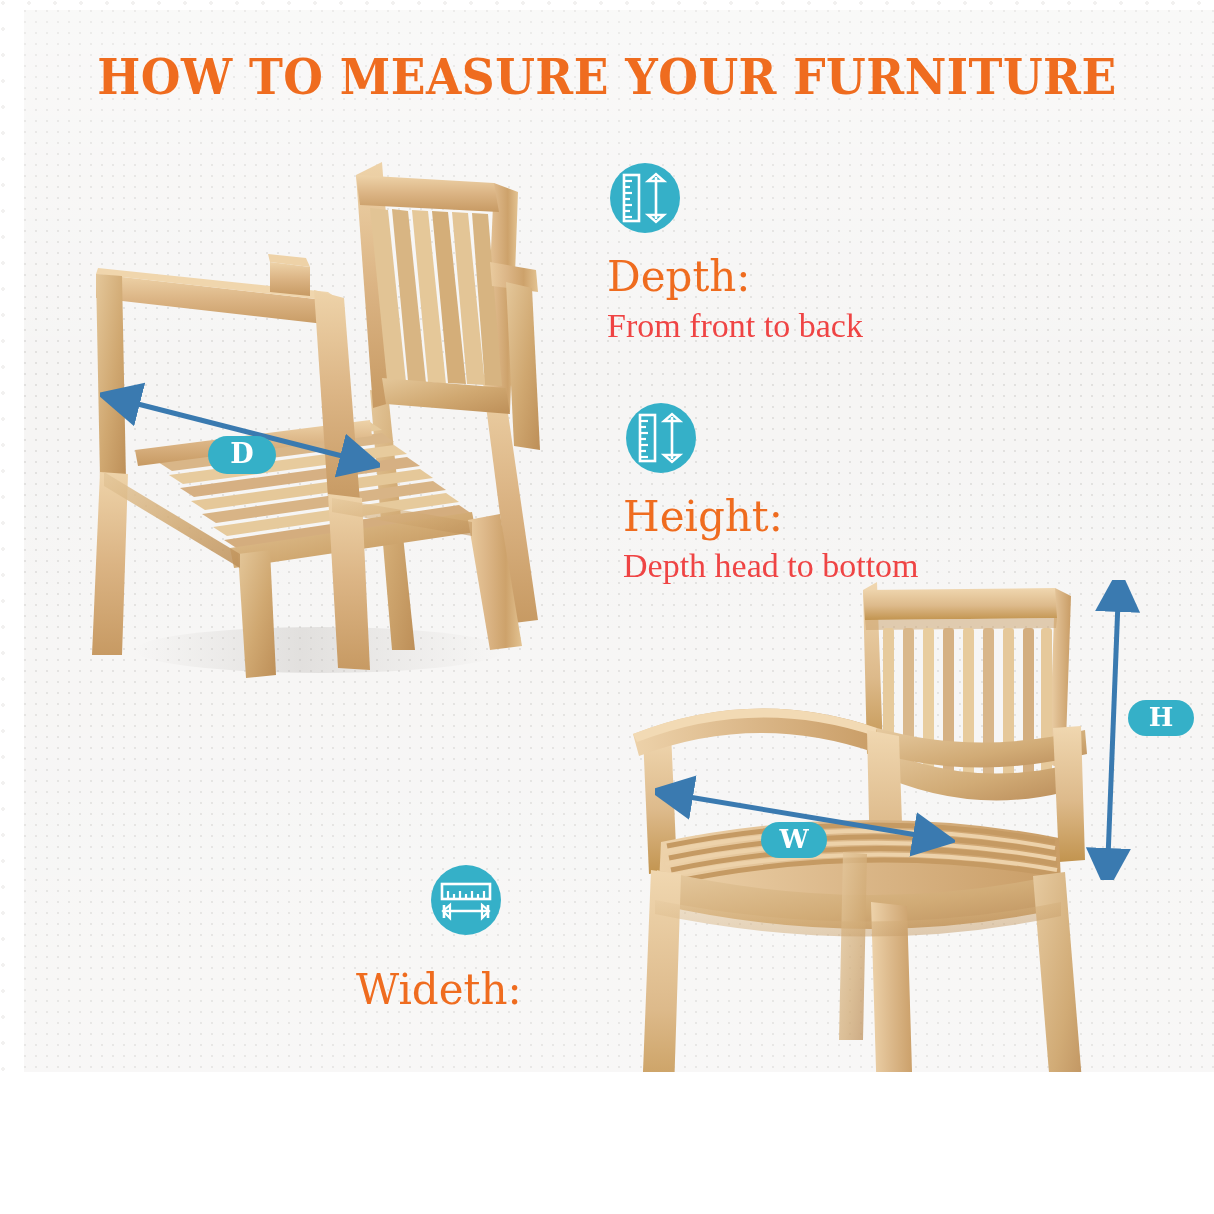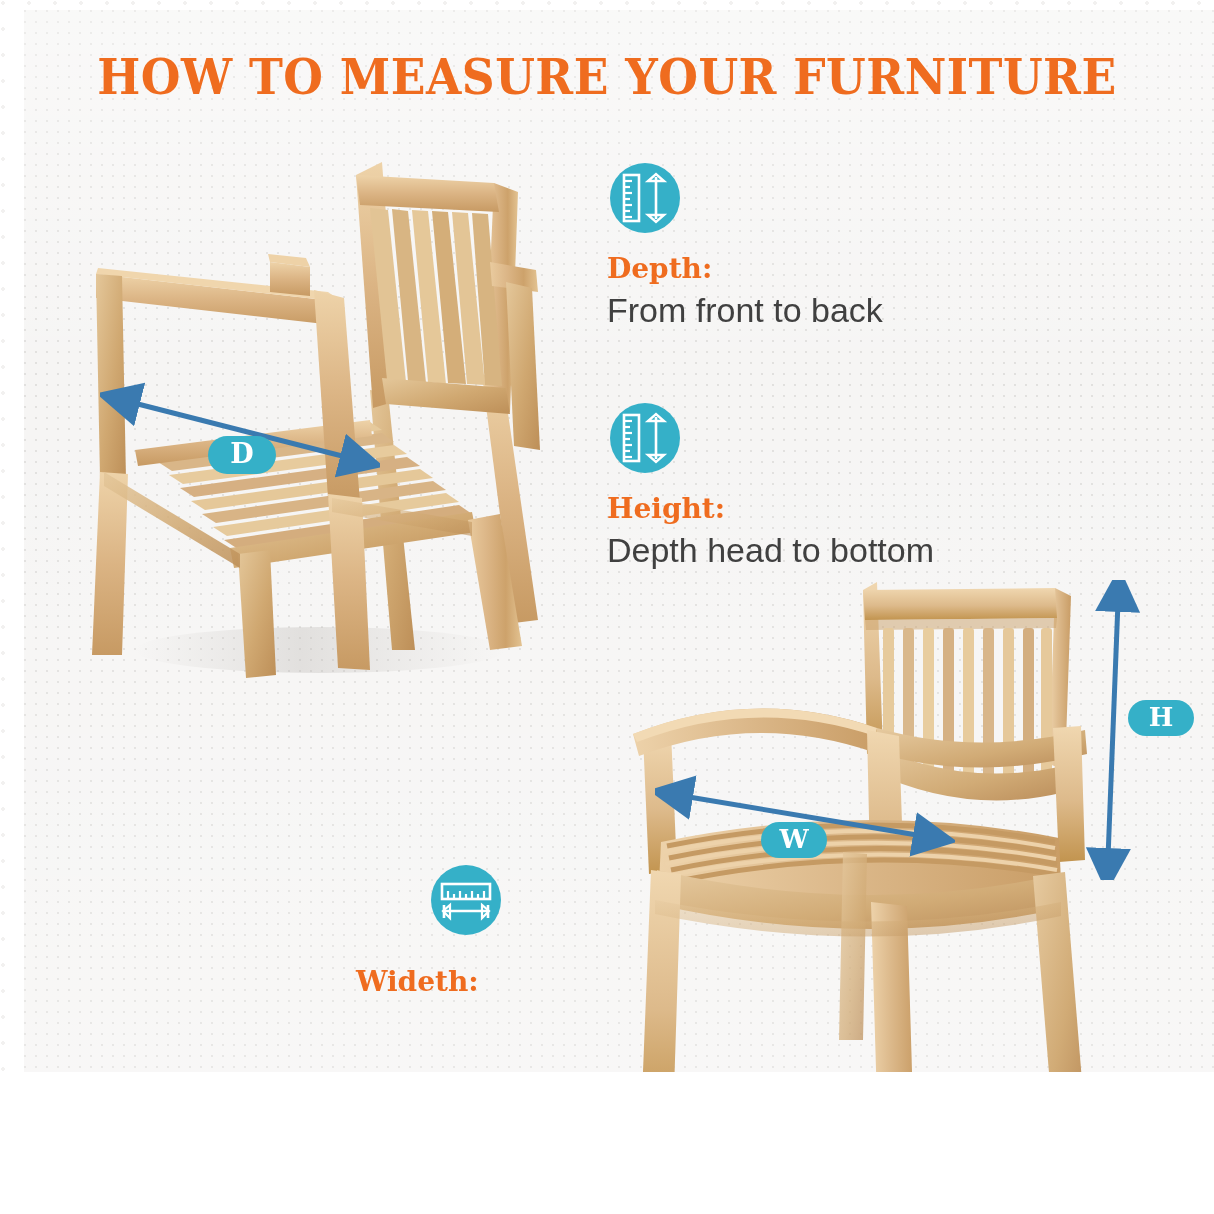"Depth:" .legend-term { font-size: 28px -> 42px; font-weight: bold -> normal }
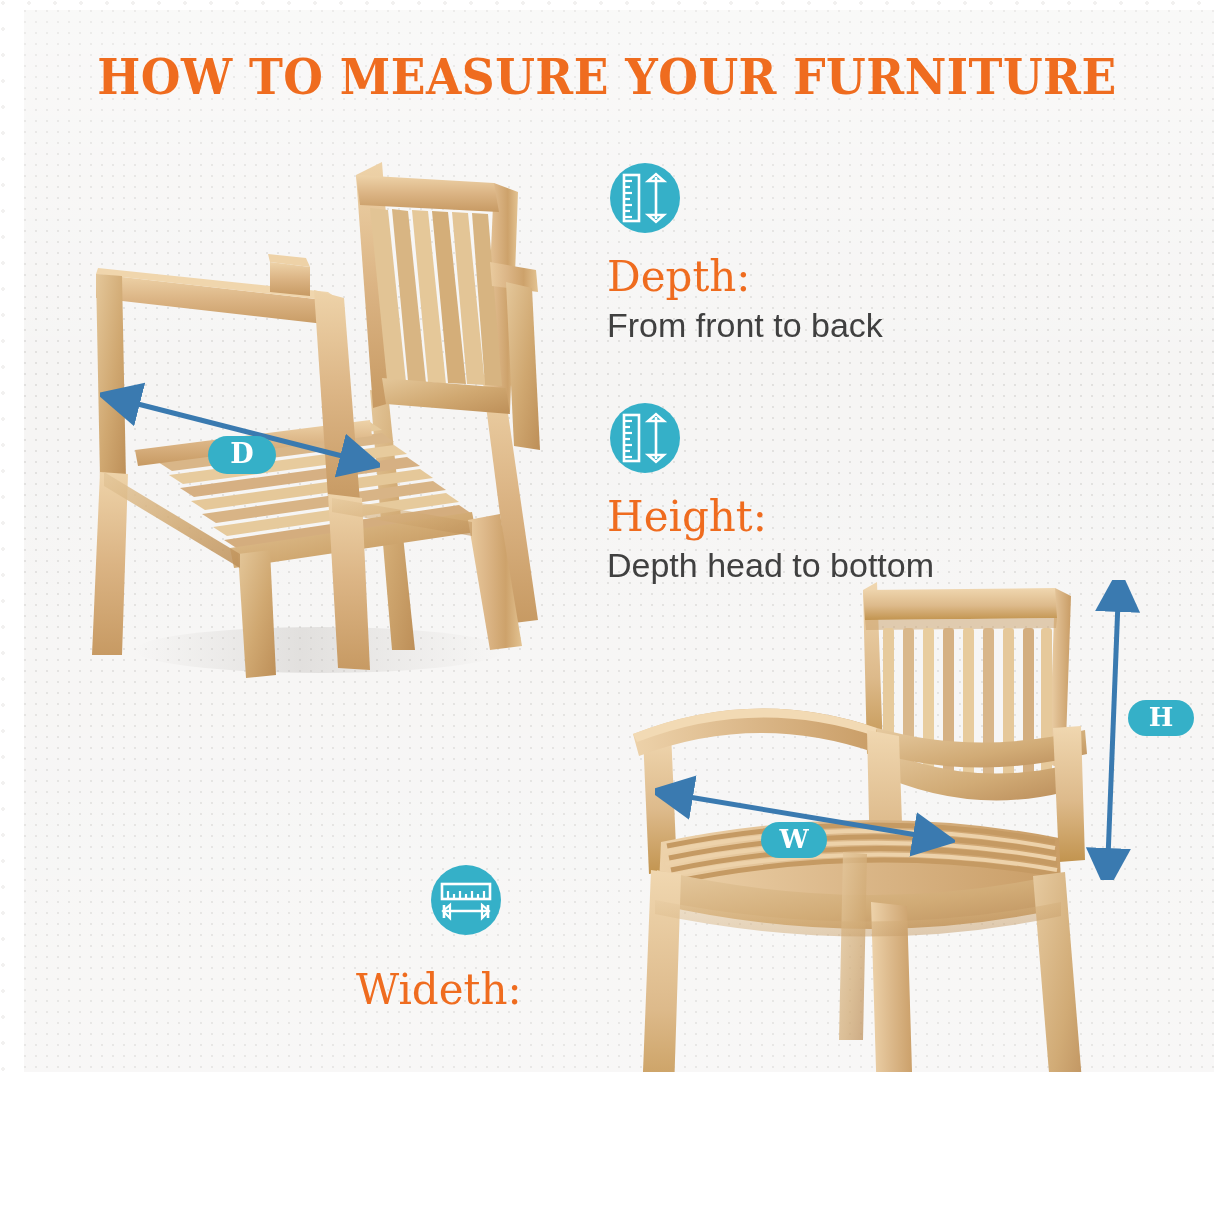"From front to back" .legend-desc { color: #404040 -> #ef4444; font-family: Liberation Sans, sans-serif -> Liberation Serif, serif }
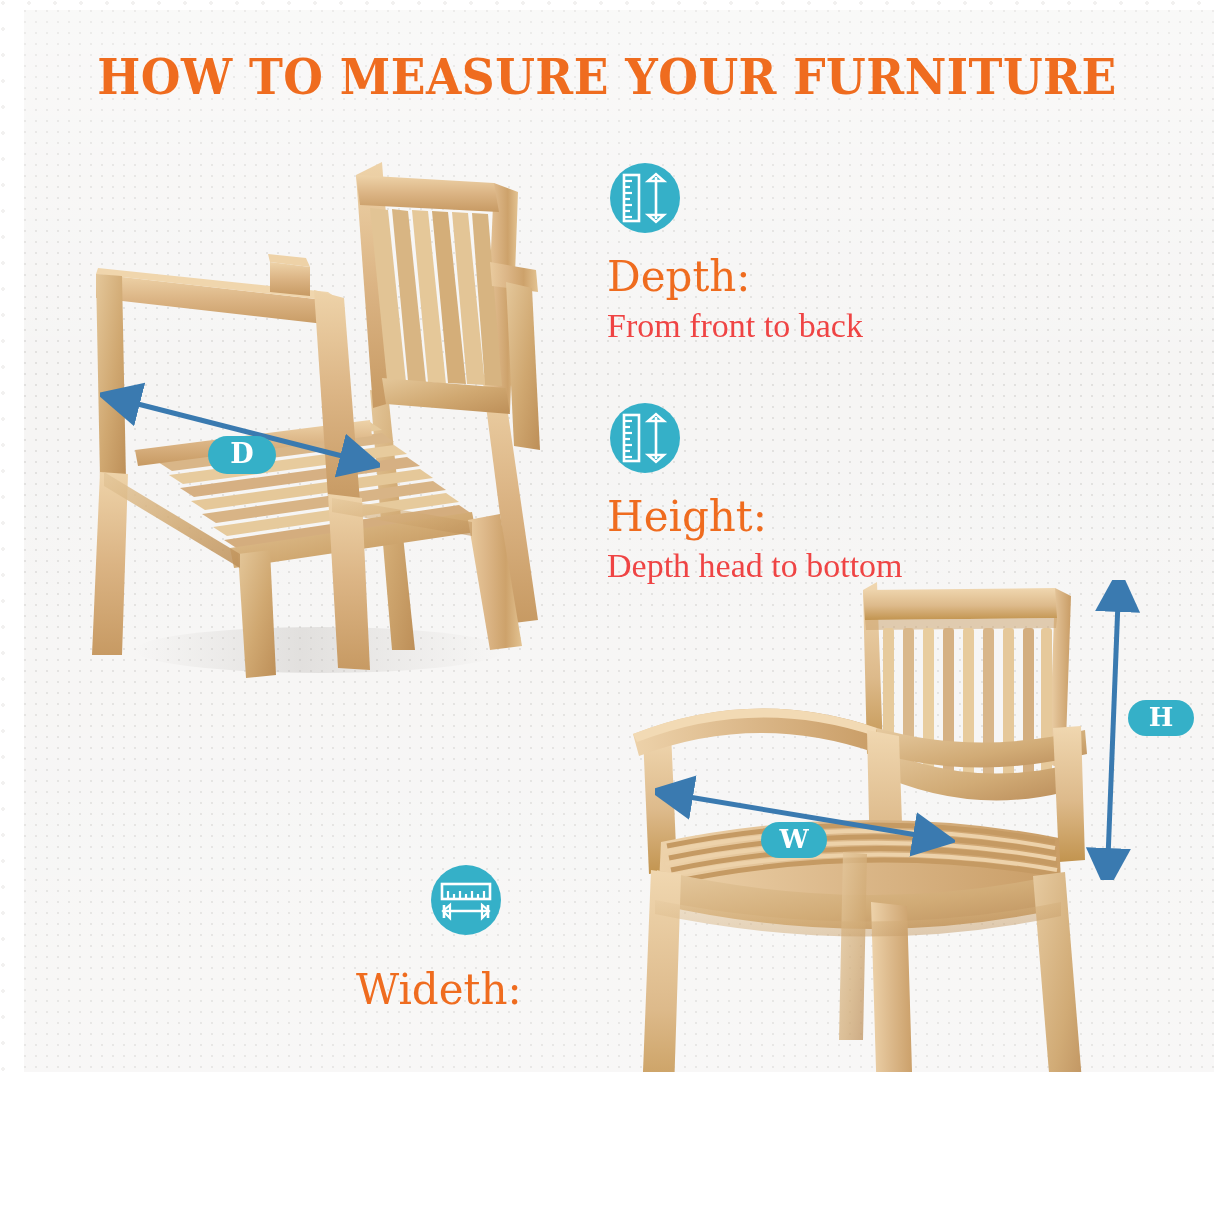"Height:" #block-height { left: 607px -> 623px }
